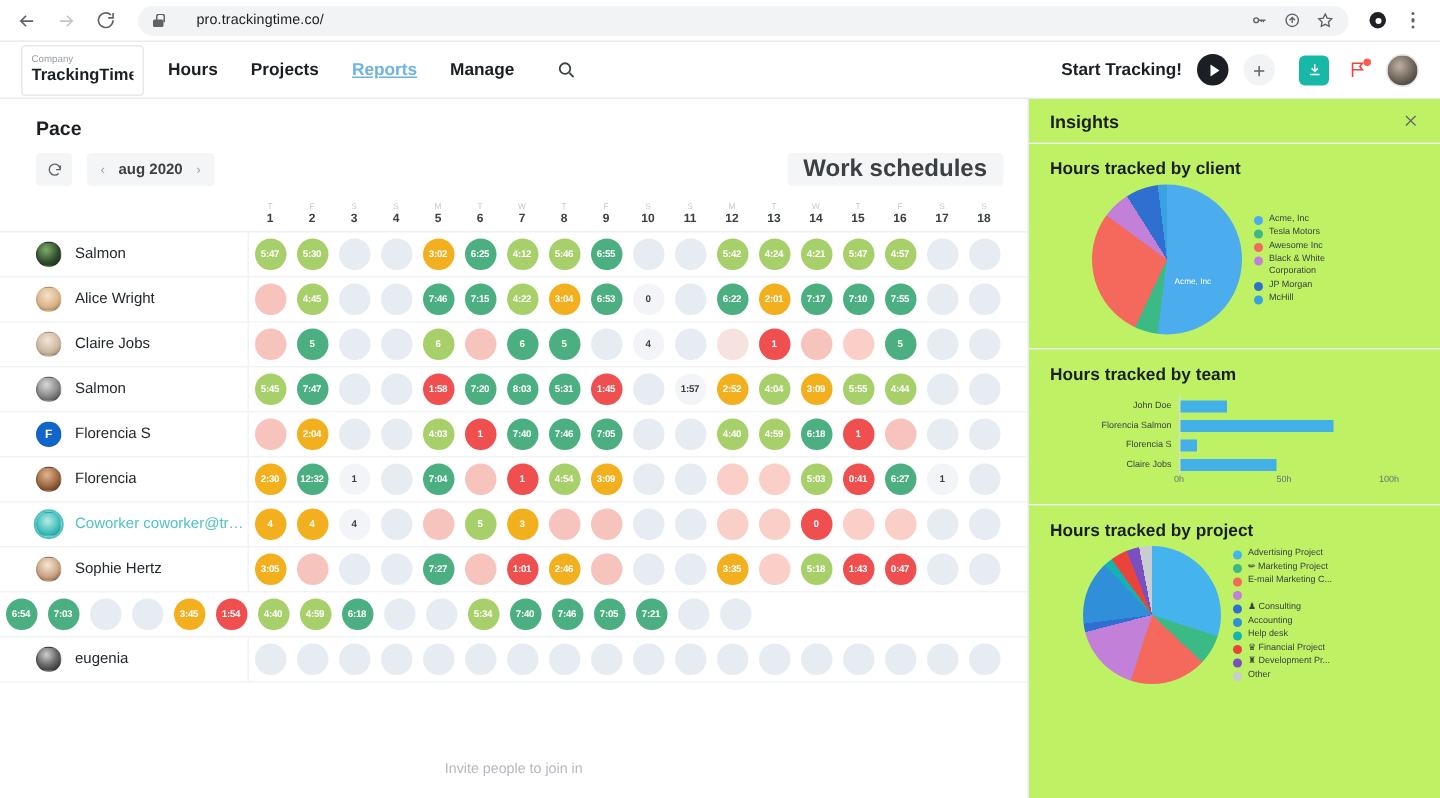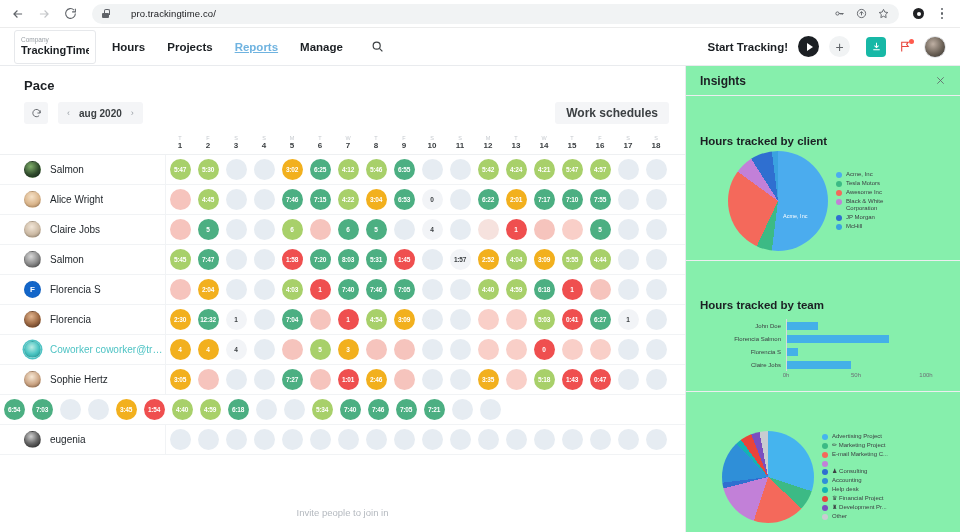"Insights" .right-pane { background: #86efac -> #bef264; justify-content: space-between -> none }
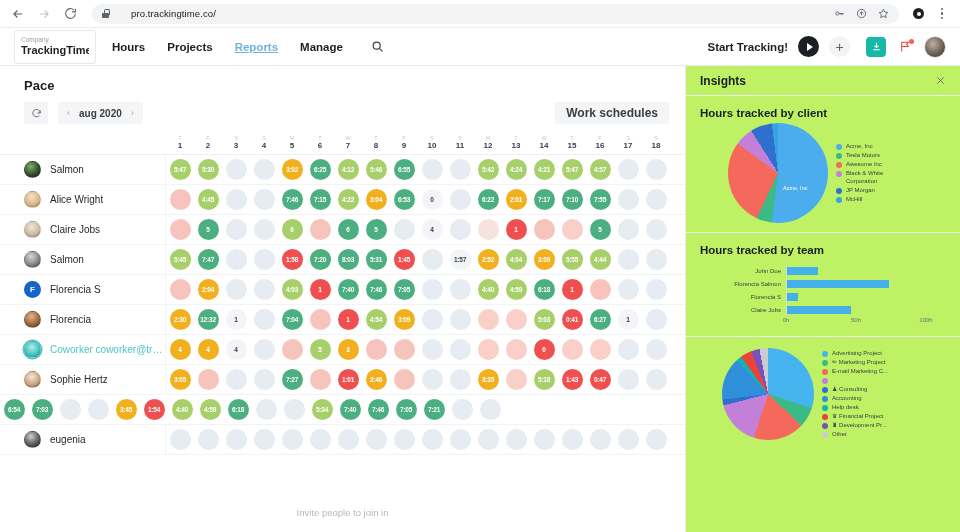"Work schedules" .ws-btn { font-size: 12px -> 16px }
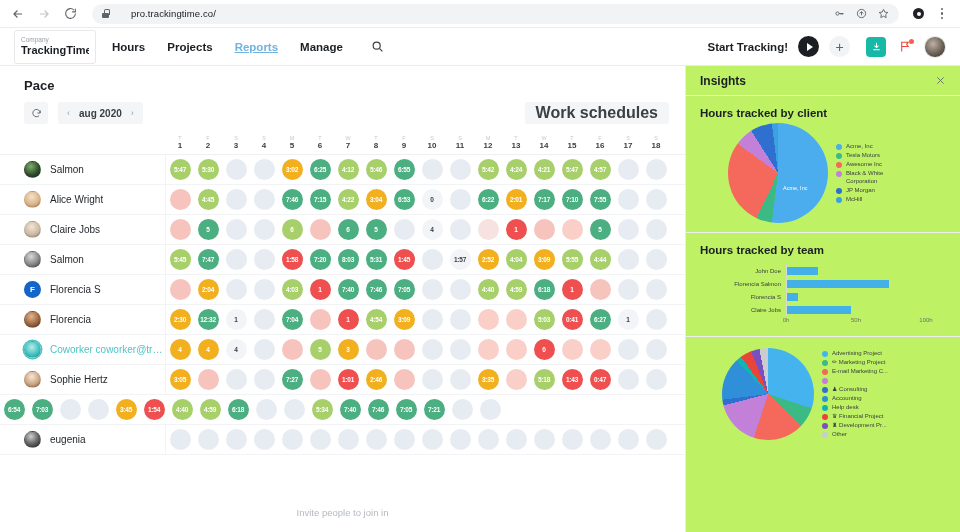"Hours tracked by project" div.sec-title { html: none -> <div>Hours tracked by project</div> }
